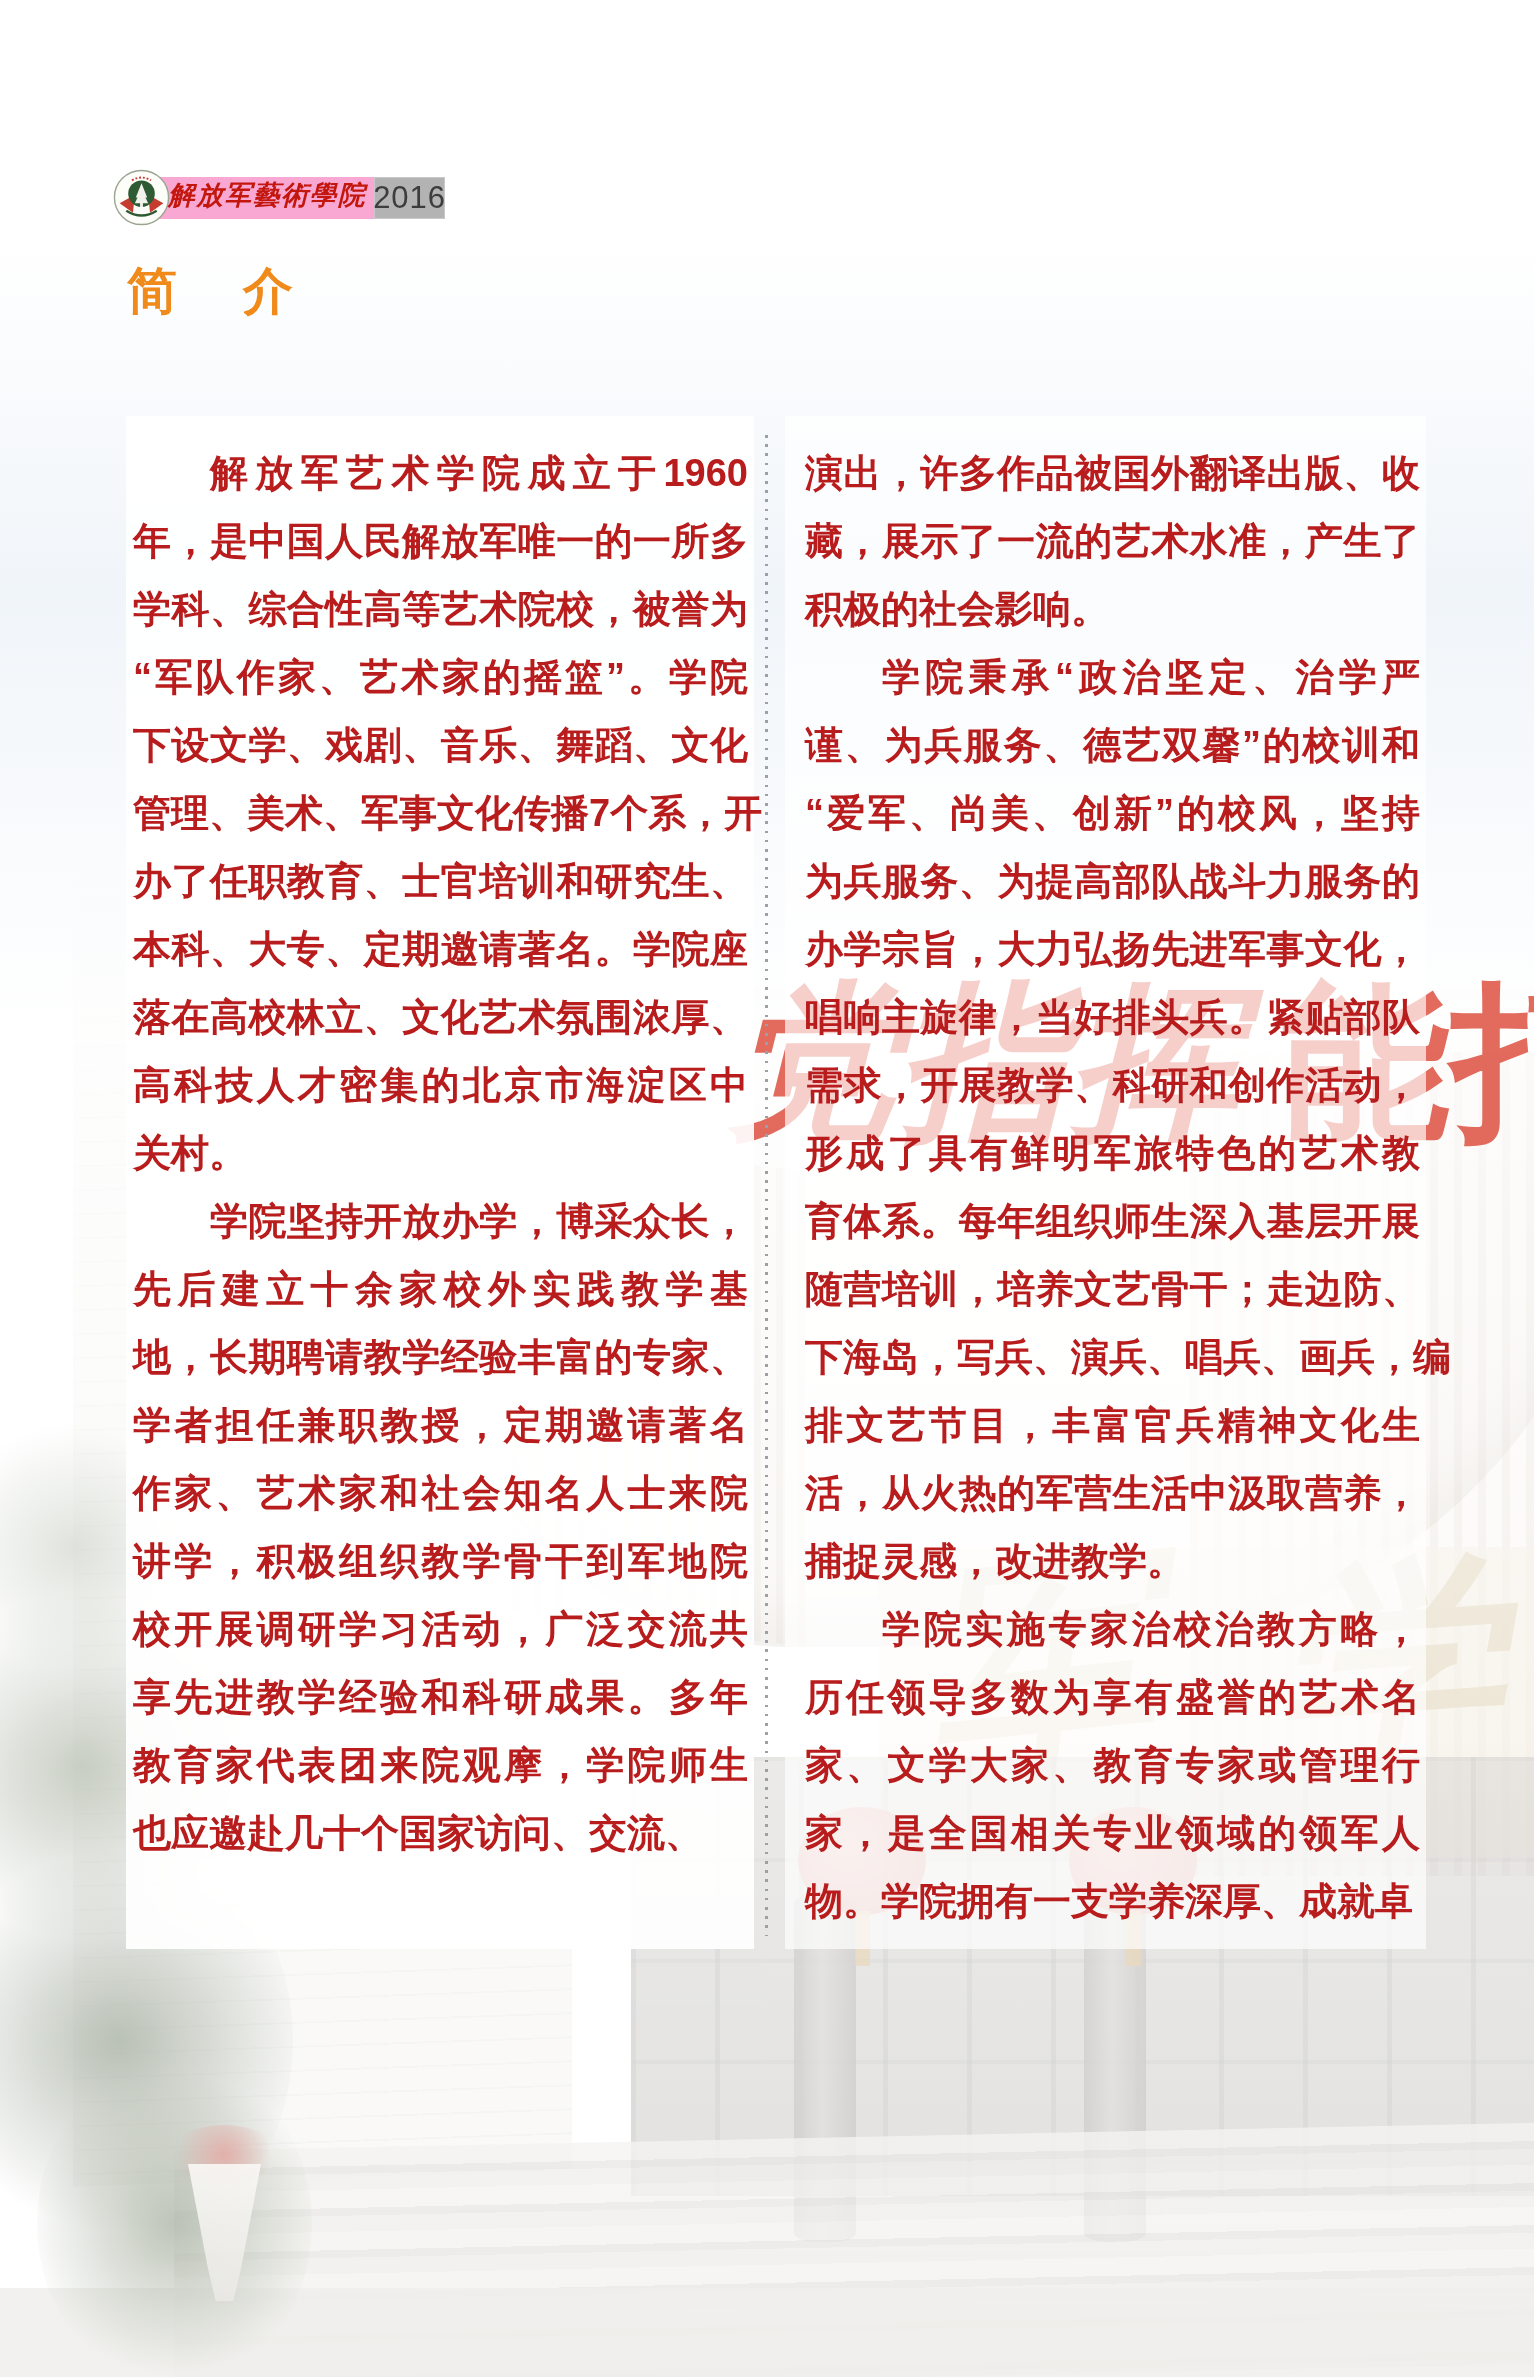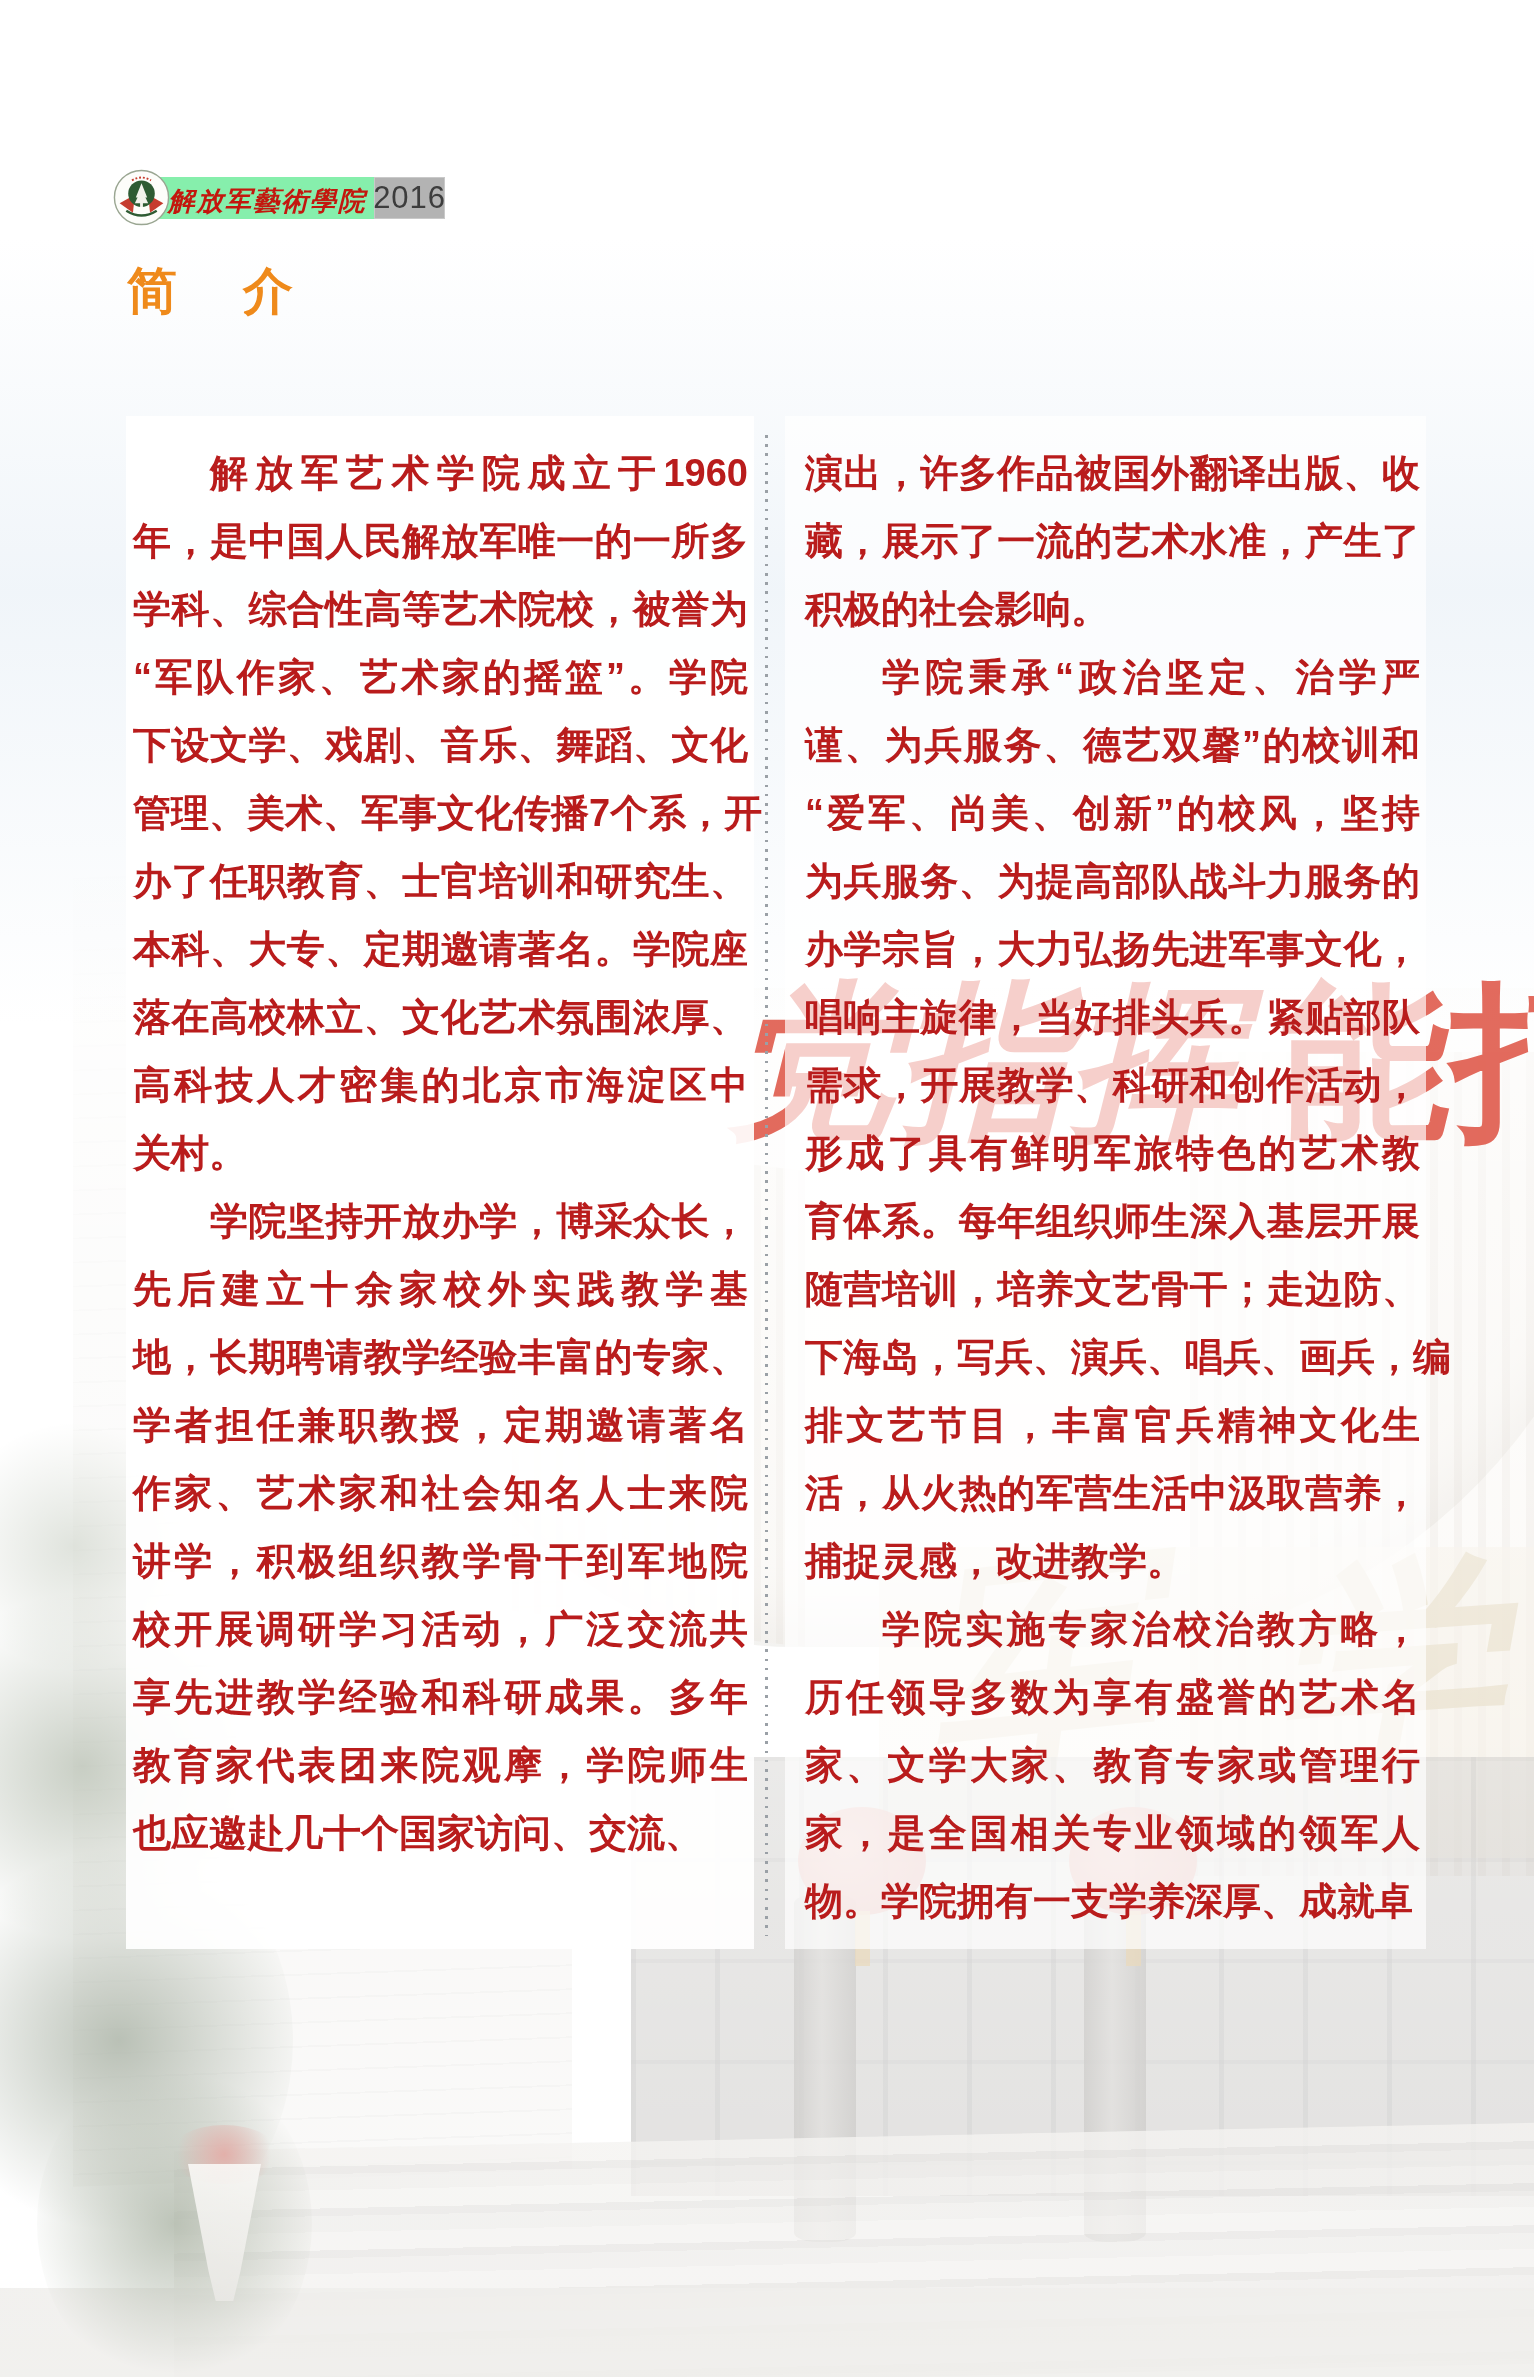"解放军藝術學院" .banner { align-items: flex-end -> flex-start; background: #86efac -> #f9a8d4 }
